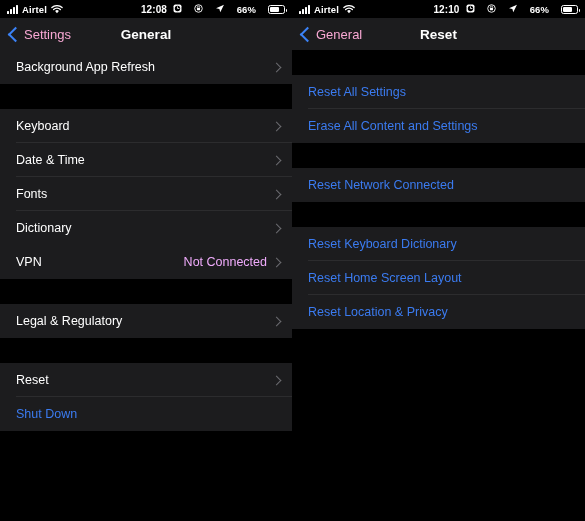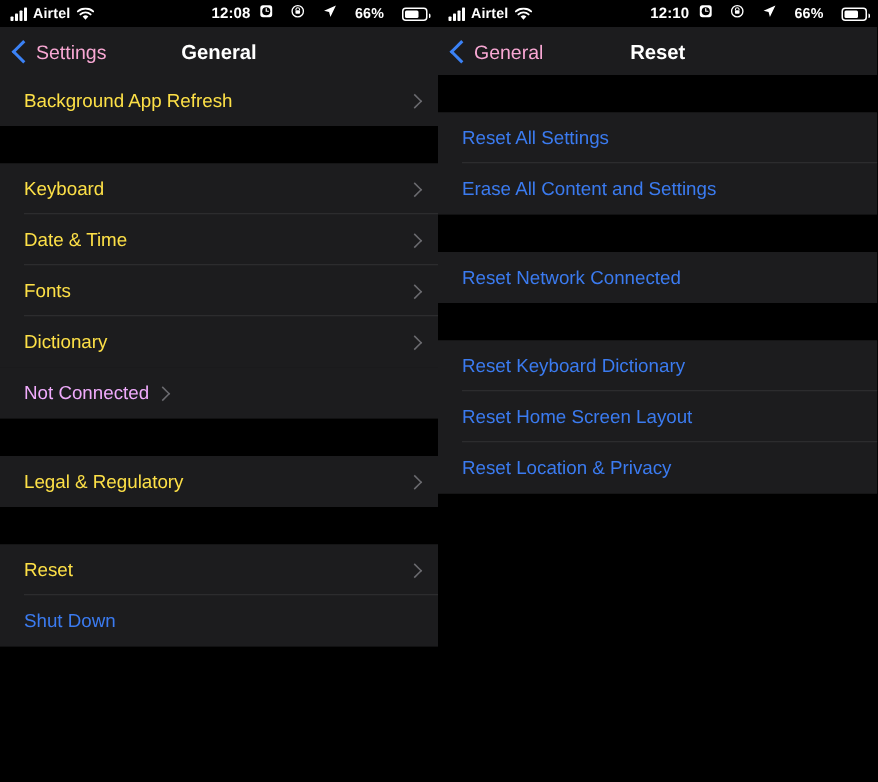"Background App Refresh" .cell-label { color: #fde047 -> #ffffff }
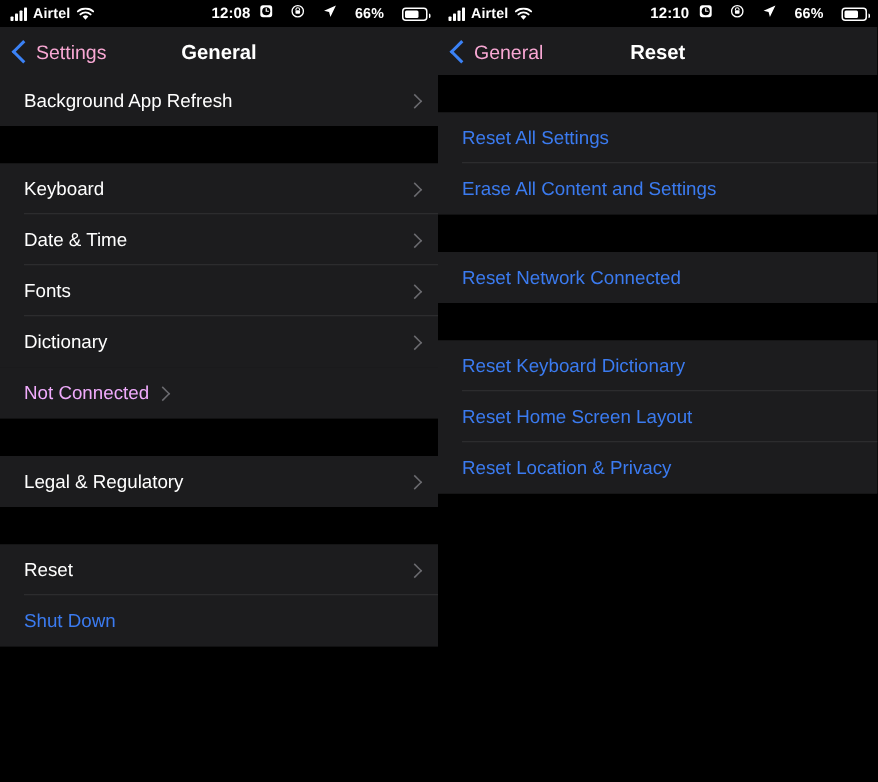"VPN" span.cell-label { html: none -> <span>VPN</span> }
